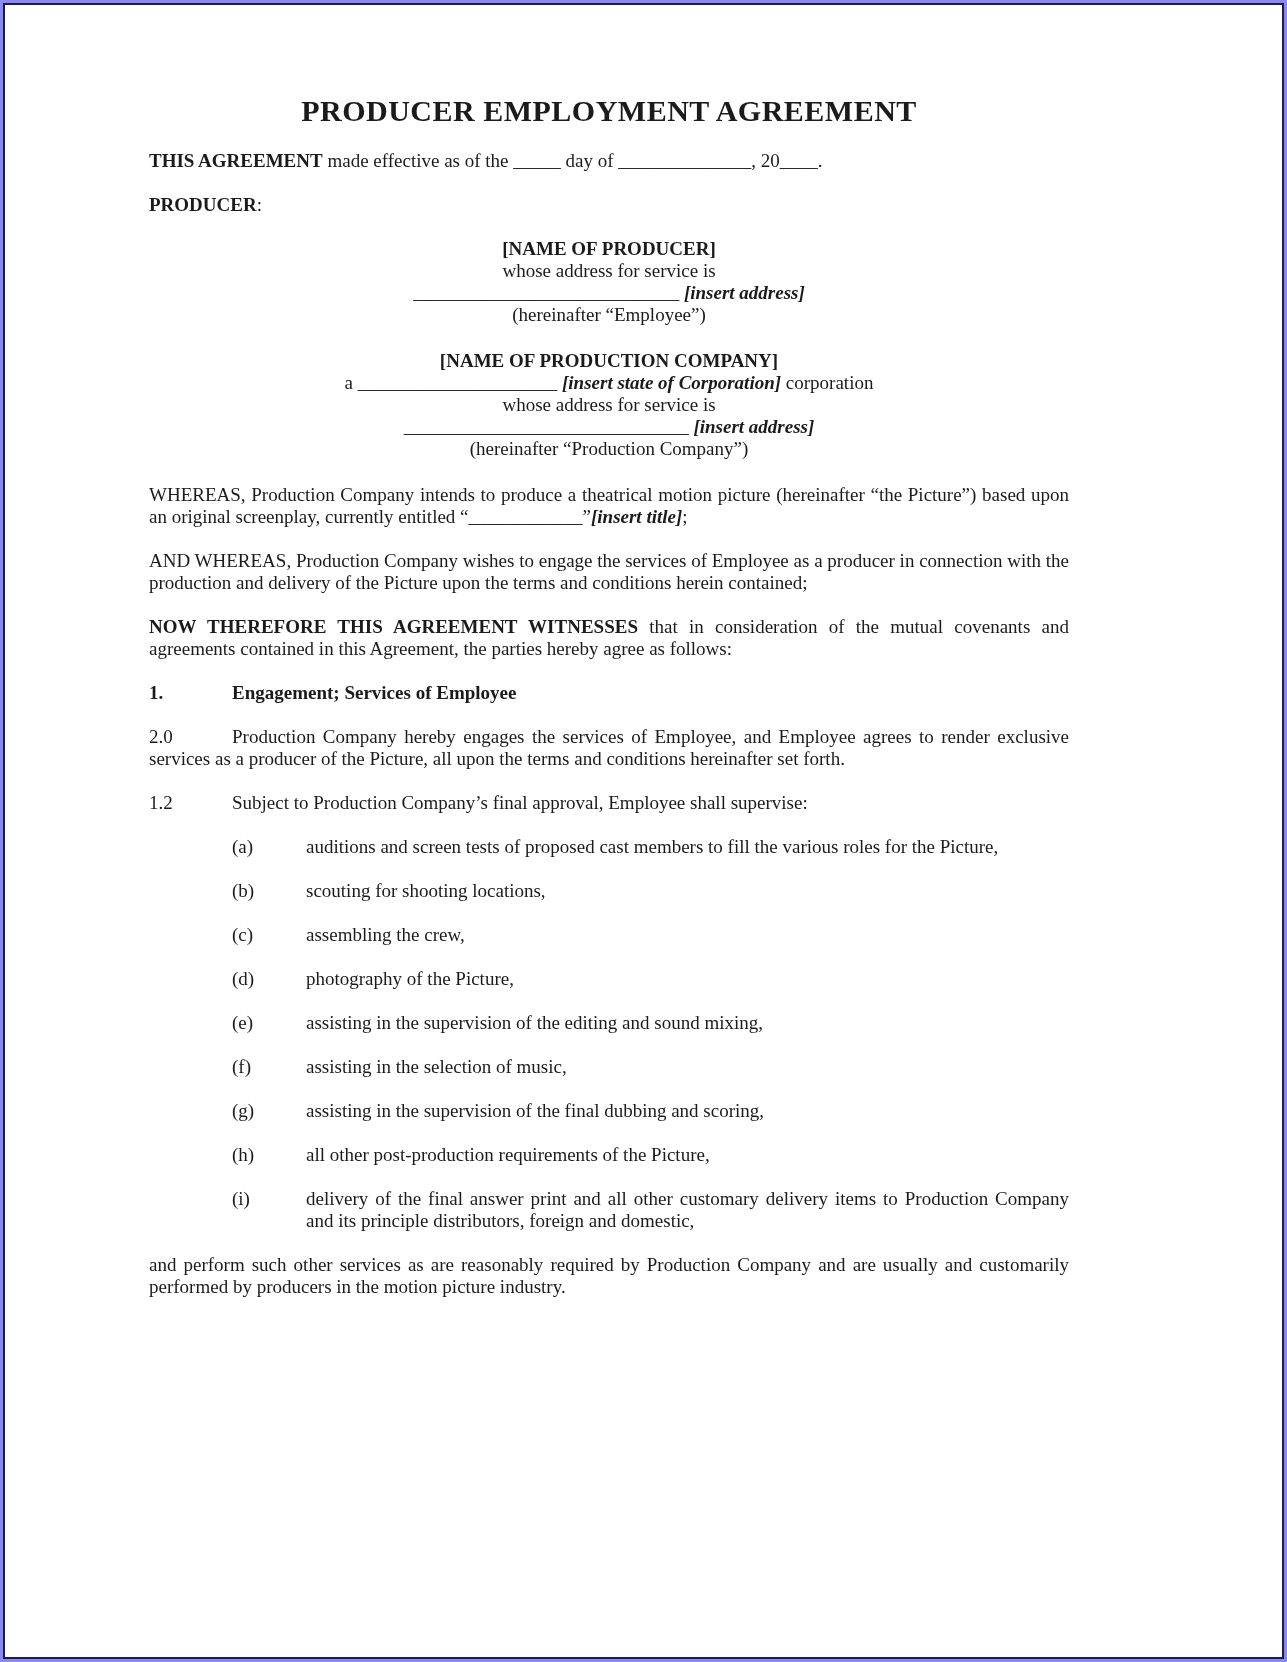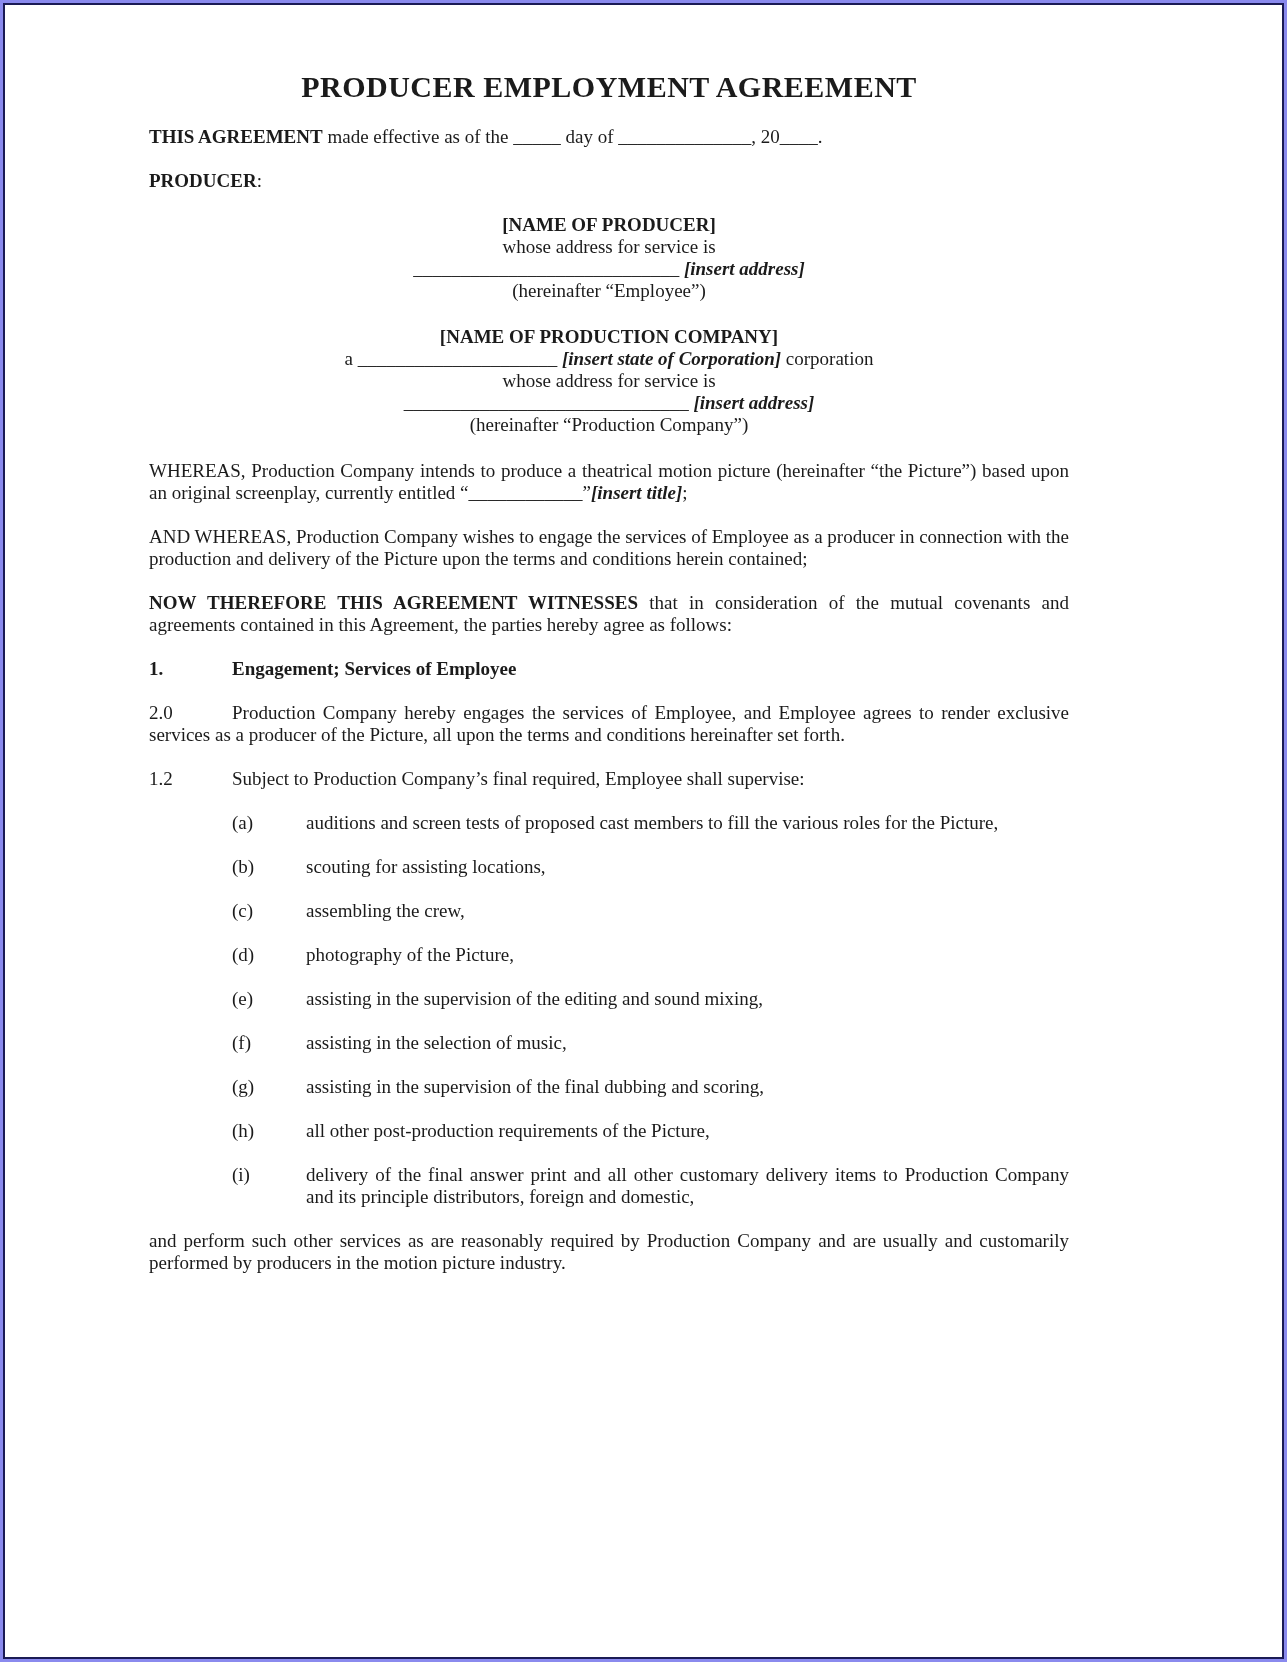"PRODUCER EMPLOYMENT AGREEMENT" .inner { padding: 64px 213px 40px 144px -> 88px 213px 40px 144px }
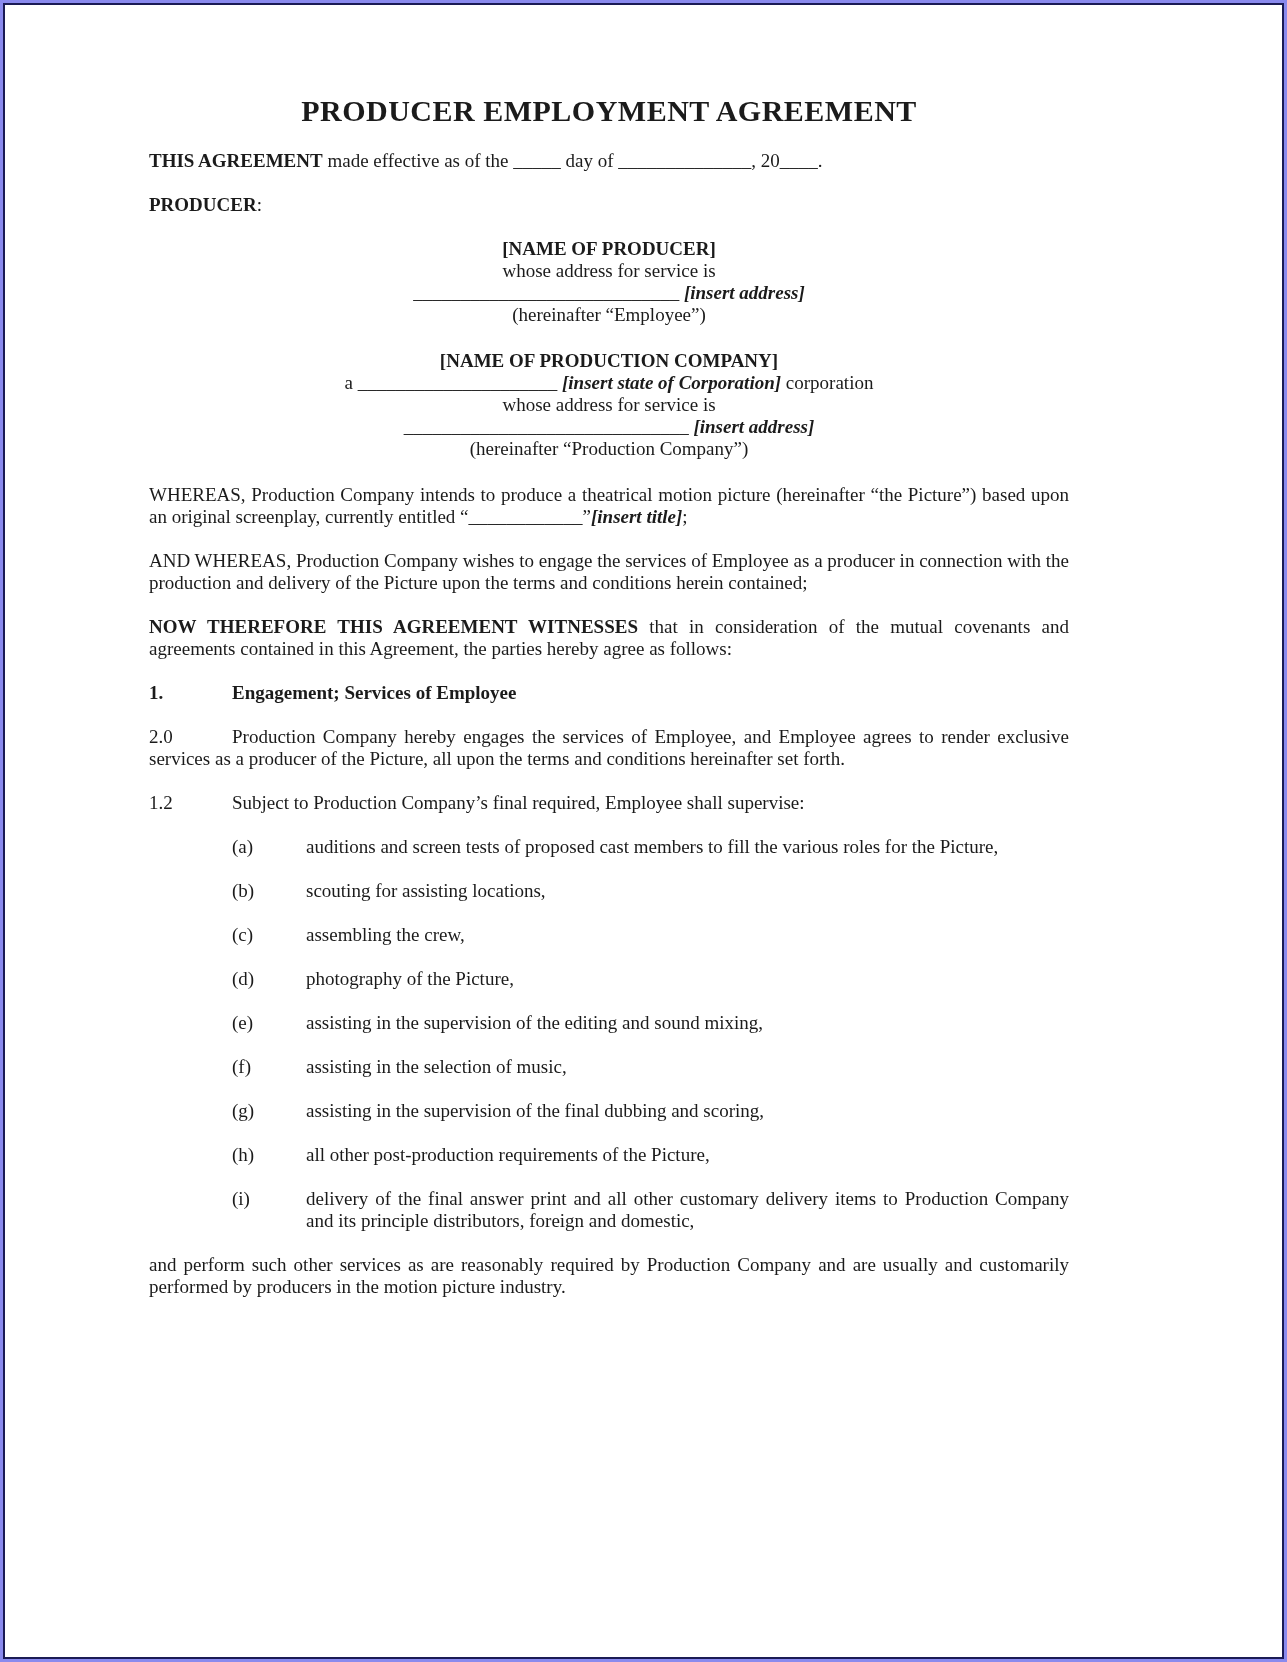"Subject to Production Company’s final" span { text: required -> approval }
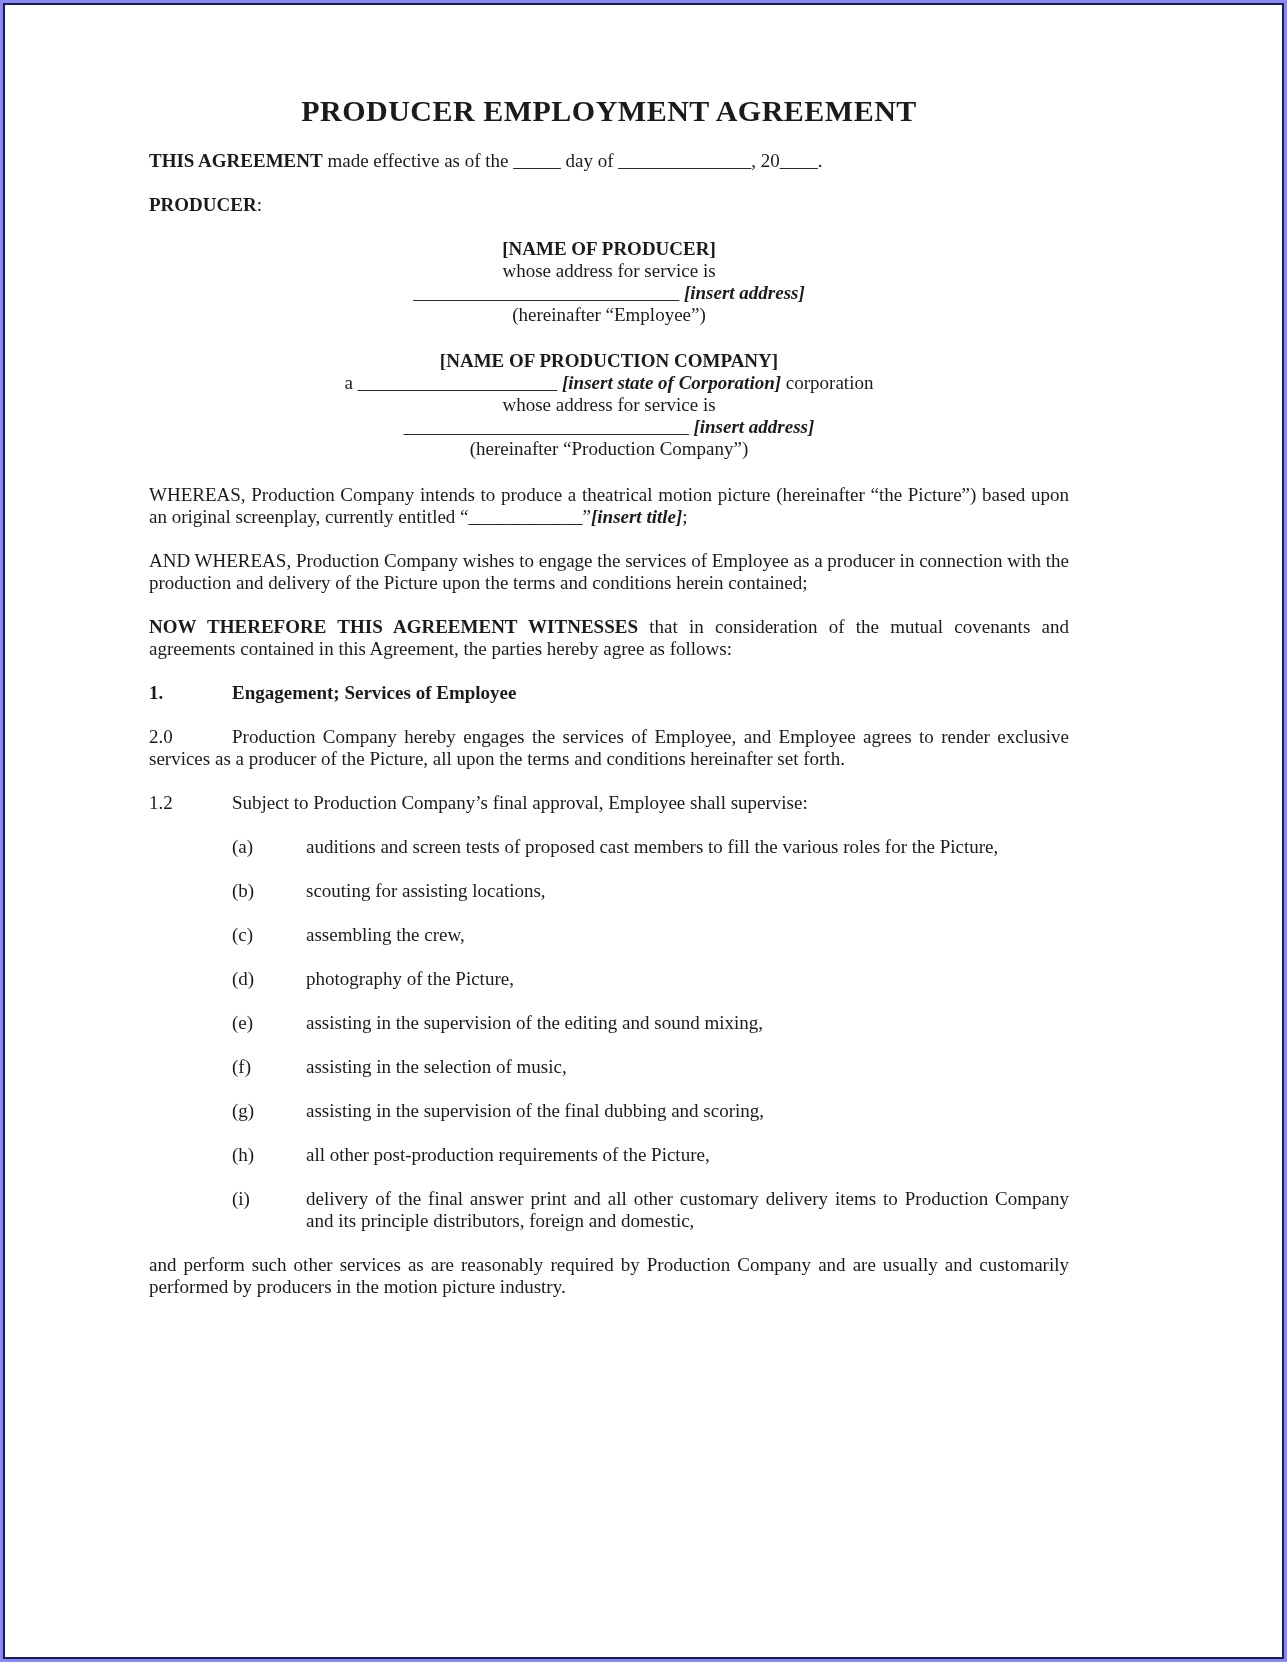"scouting for assisting locations," span.list-text { text: assisting -> shooting }
